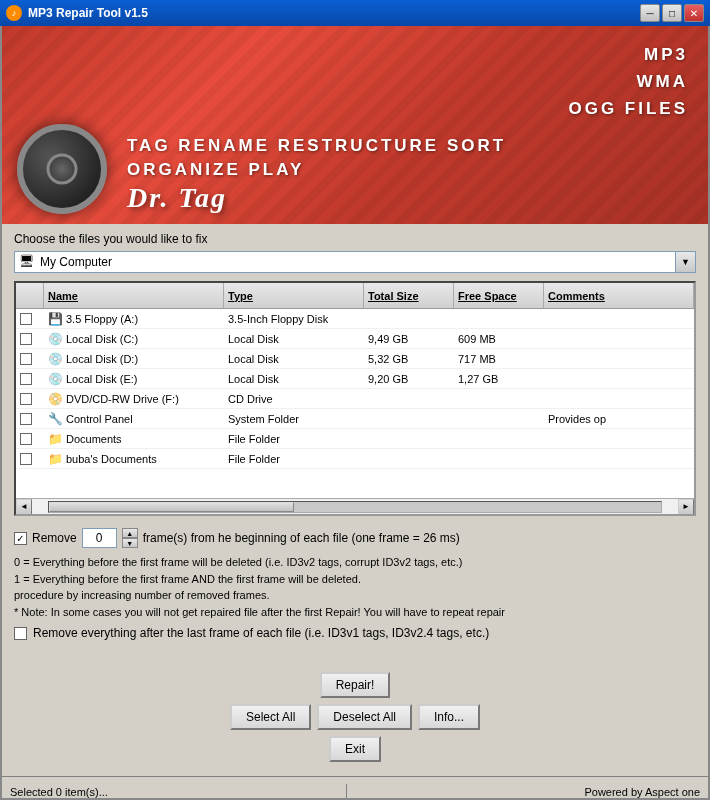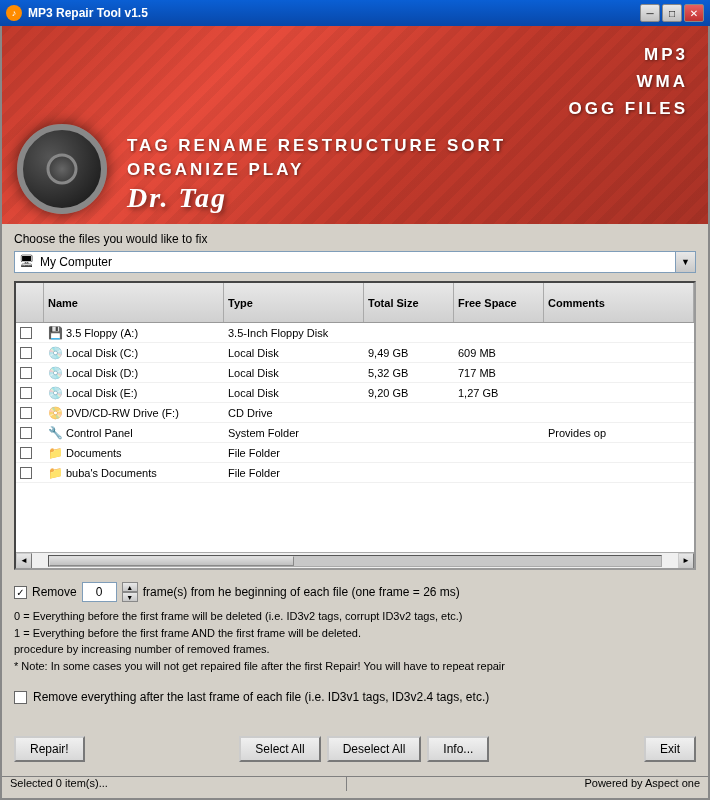"Name" .file-list-header { height: 40px -> 26px; text-decoration: none -> underline }
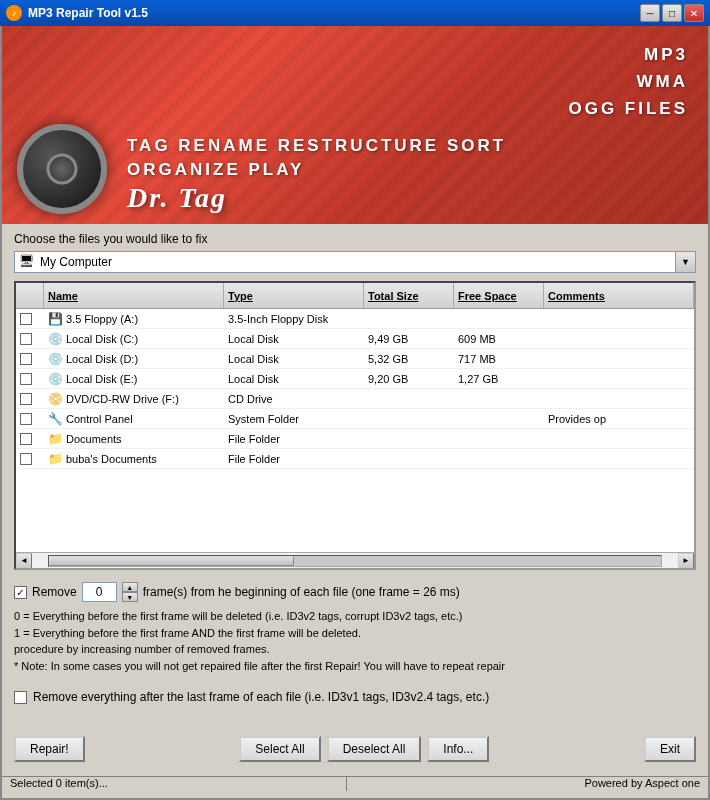"0 = Everything before the" .info-text { margin-bottom: 16px -> 6px }
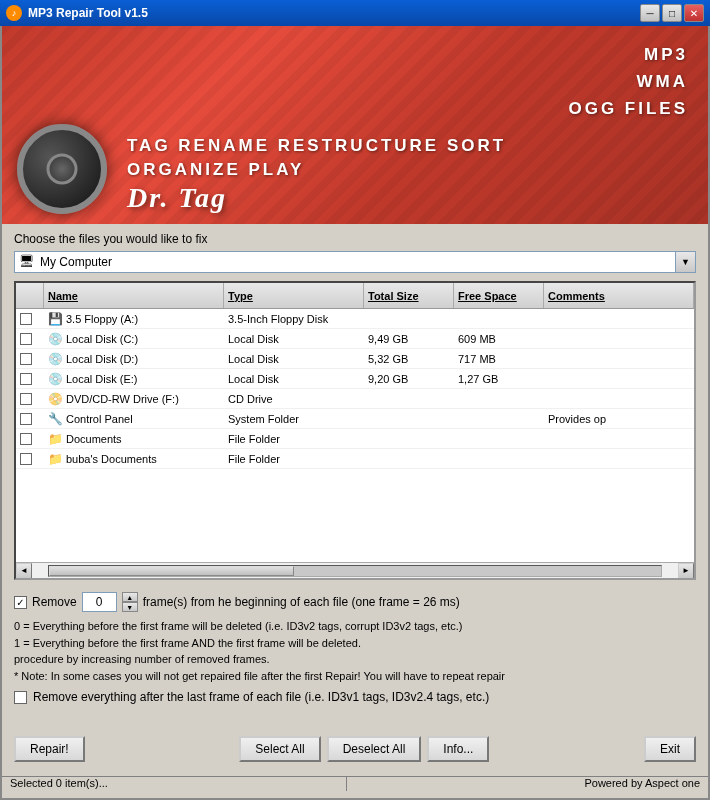"Repair!" .button-row { flex-direction: none -> column }
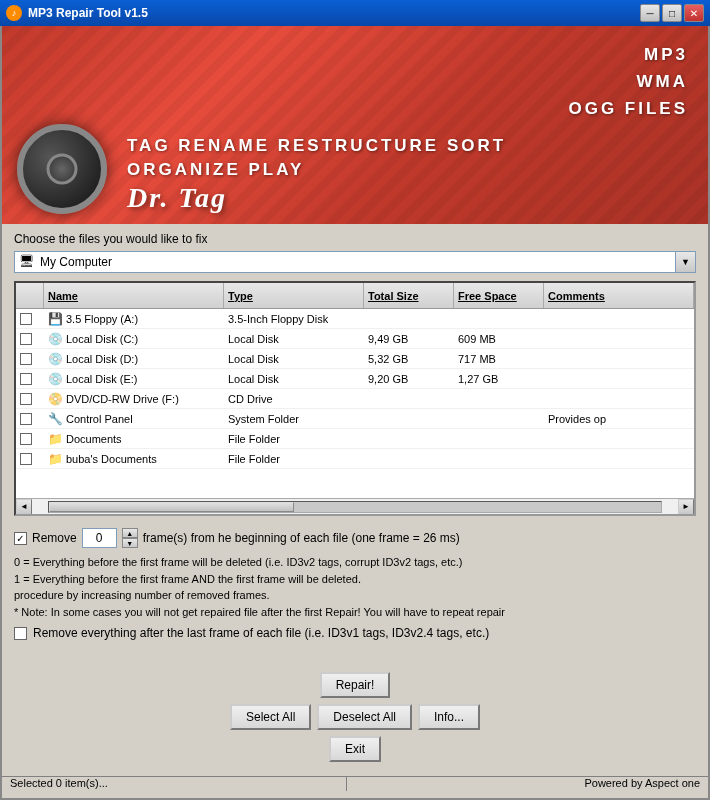"Selected 0 item(s)..." .status-bar { align-items: flex-start -> flex-end }
